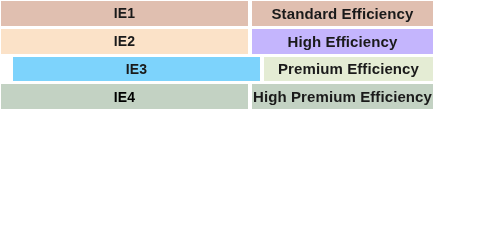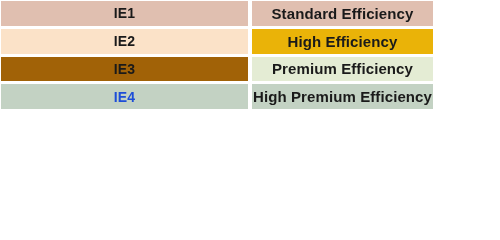"High Efficiency" div.cell { background: #eab308 -> #c4b5fd }
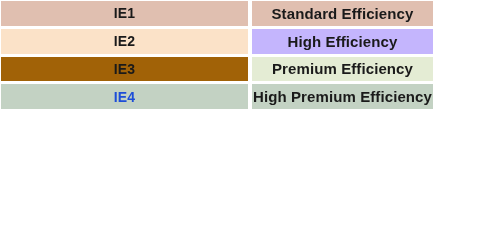"IE3" div.cell { background: #a16207 -> #7dd3fc; margin-left: none -> 12px }
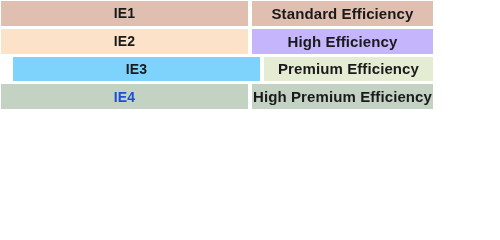"IE4" div.cell { color: #1d4ed8 -> #000000 }
